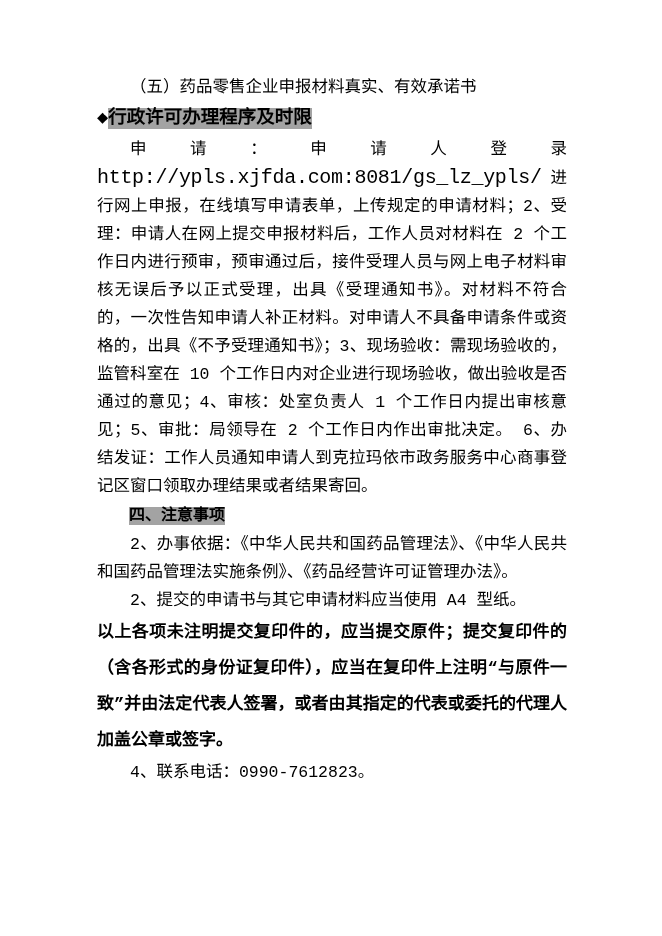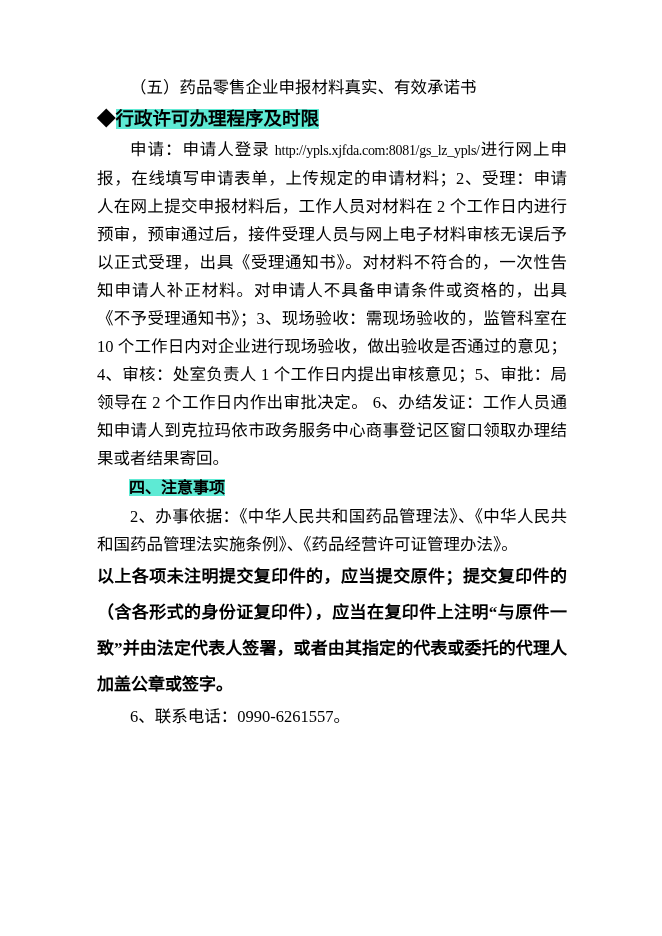"（五）药品零售企业申报材料真实、有效承诺书" .content { font-family: Liberation Serif, serif -> Liberation Mono, monospace }
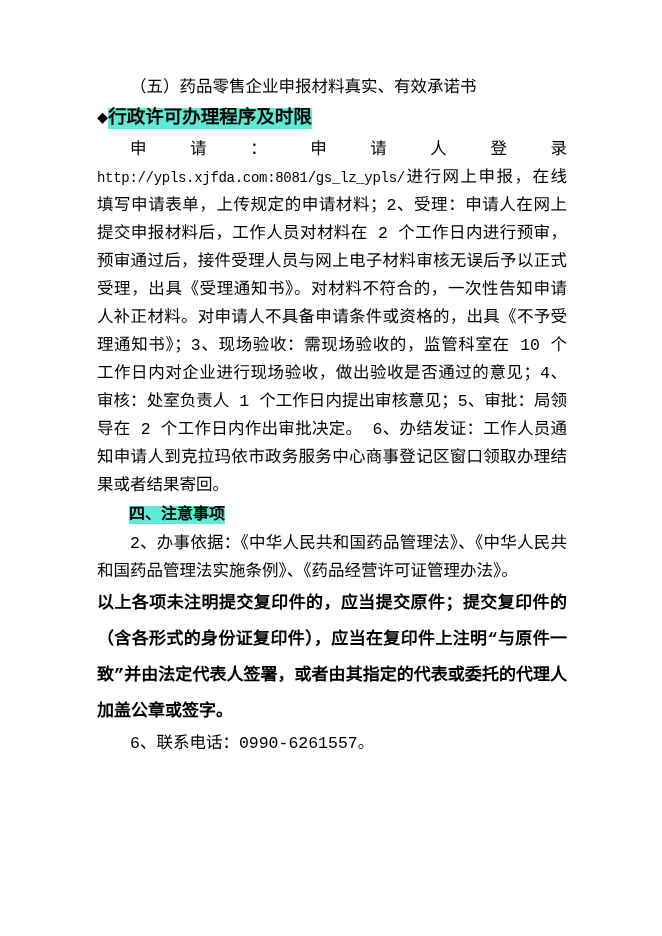"行政许可办理程序及时限" .hl { background: #5eead4 -> #a3a3a3 }
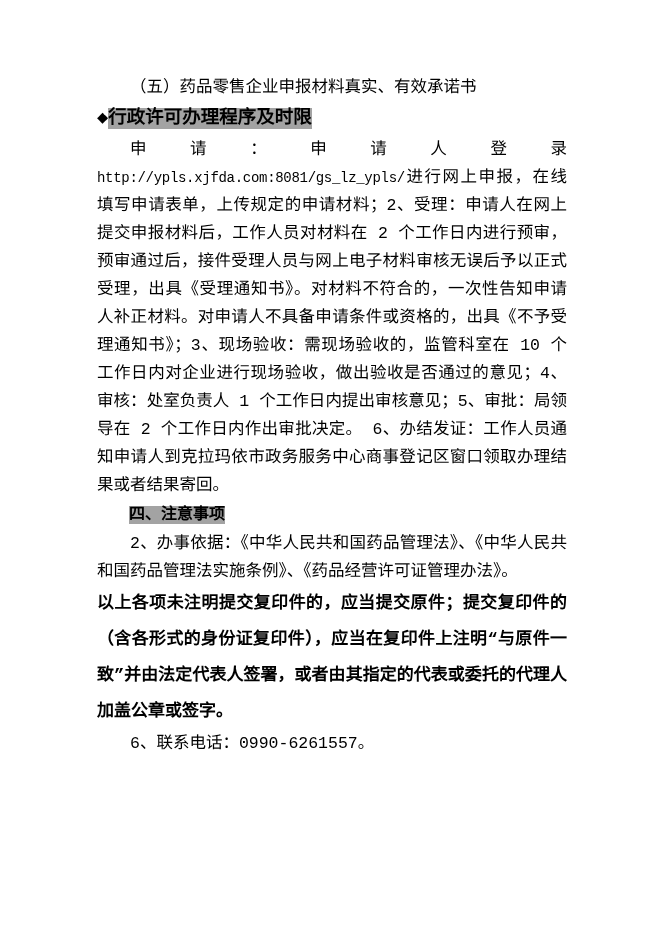"http://ypls.xjfda.com:8081/gs_lz_ypls/" .url { font-size: 14px -> 20px }
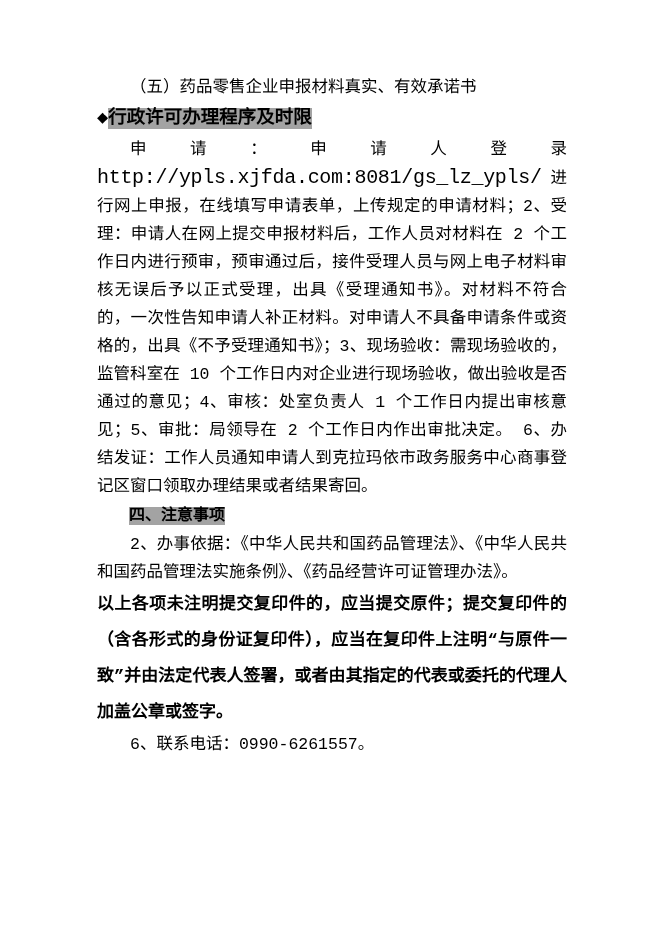"2、提交的申请书与其它申请材料应当使用 A4 型纸。" p.para { html: none -> <p>2、提交的申请书与其它申请材料应当使用 A4 型纸。</p> }
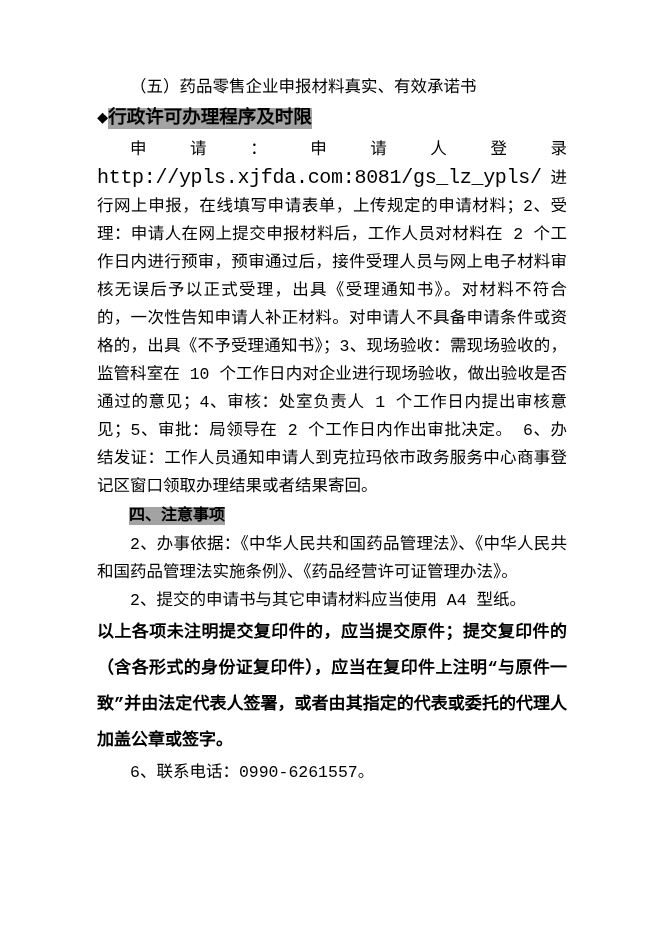"6、联系电话：0990-6261557。" p.para { text: 6、联系电话：0990-6261557 -> 4、联系电话：0990-7612823 }
